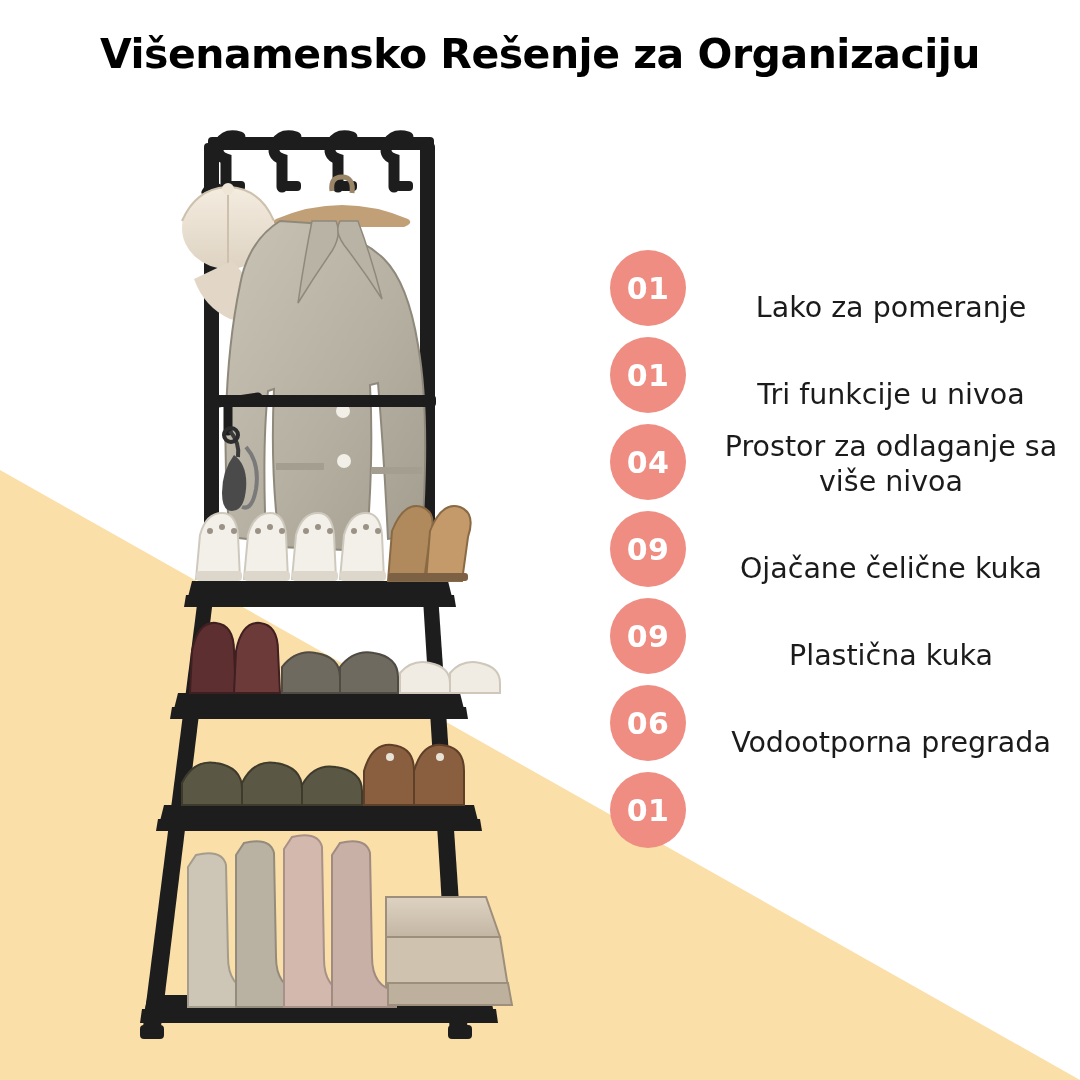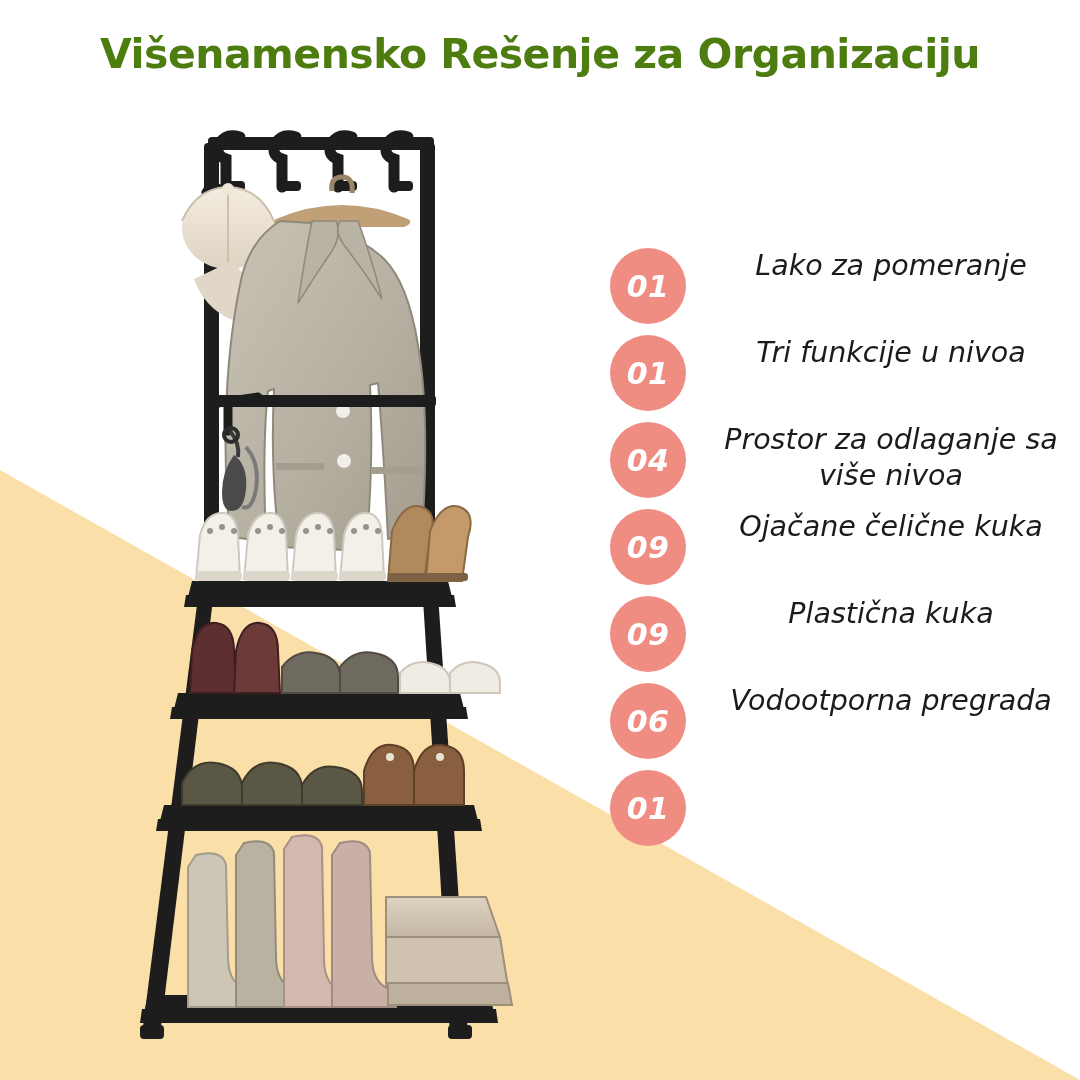"Višenamensko Rešenje za Organizaciju" .title { color: #4d7c0f -> #000000 }
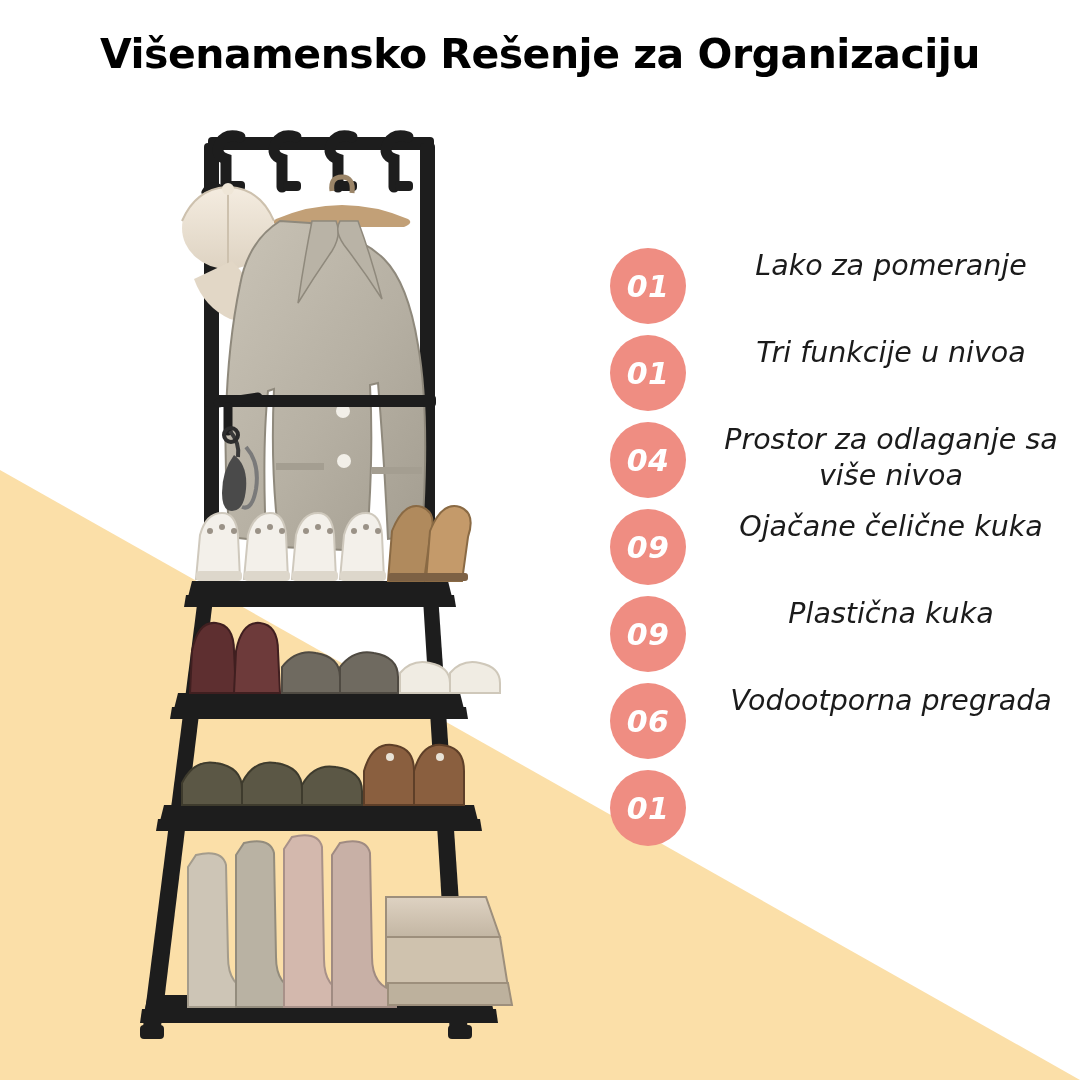"01" .feature { align-items: flex-start -> flex-end; font-style: italic -> none }
